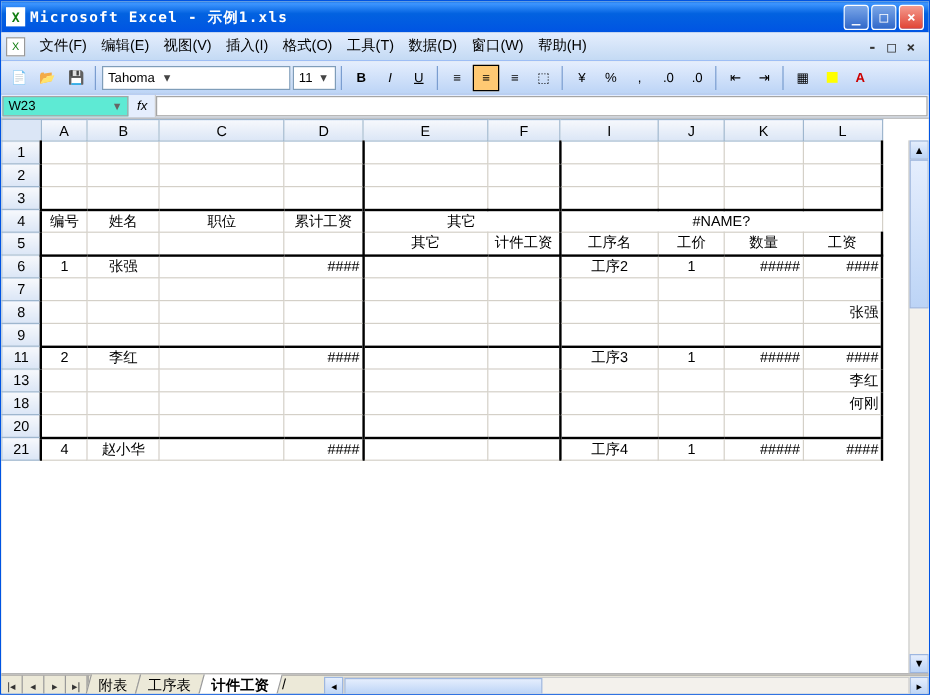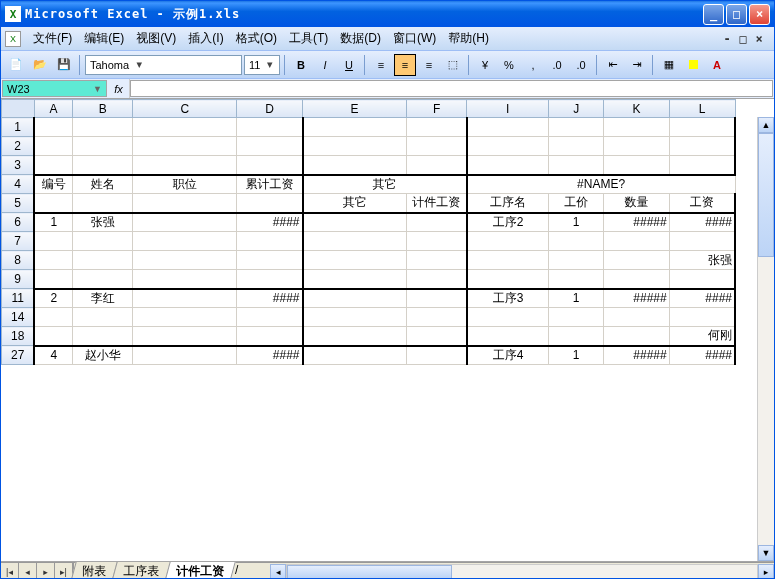"13" tr { html: none -> <tr> <th>13</th> <td></td> <td></td> <td></td> <td></td> <td></td> <td></td> <td></td> <td></td> <td></td> <td>李红</td> </tr> }
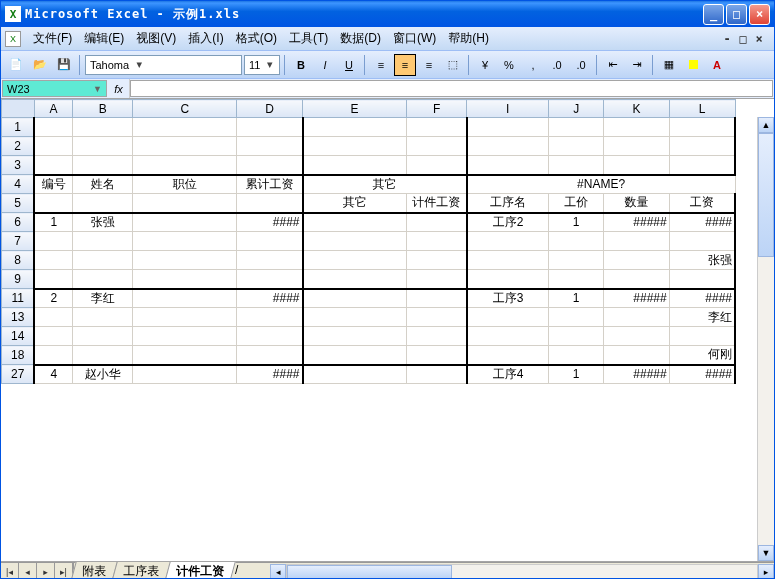"14" tr { html: <tr> <th>14</th> <td></td> <td></td> <td></td> <td></td> <td></td> <td></td> <td></td> <td></td> <td></td> <td></td> </tr> -> none }
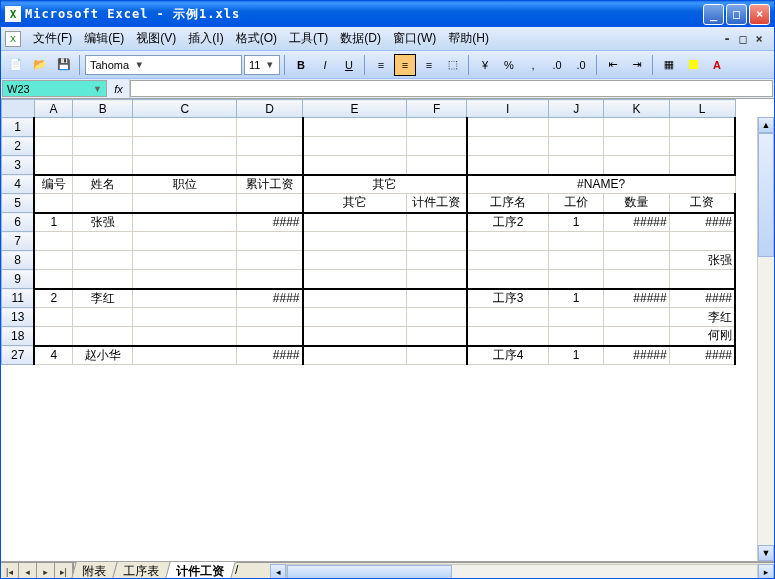"20" tr { html: none -> <tr> <th>20</th> <td></td> <td></td> <td></td> <td></td> <td></td> <td></td> <td></td> <td></td> <td></td> <td></td> </tr> }
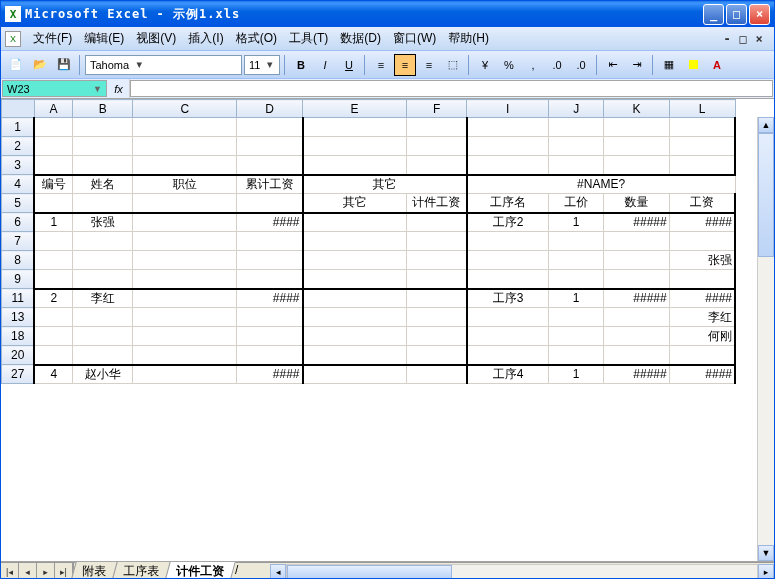"27" th.rowhdr { text: 27 -> 21 }
